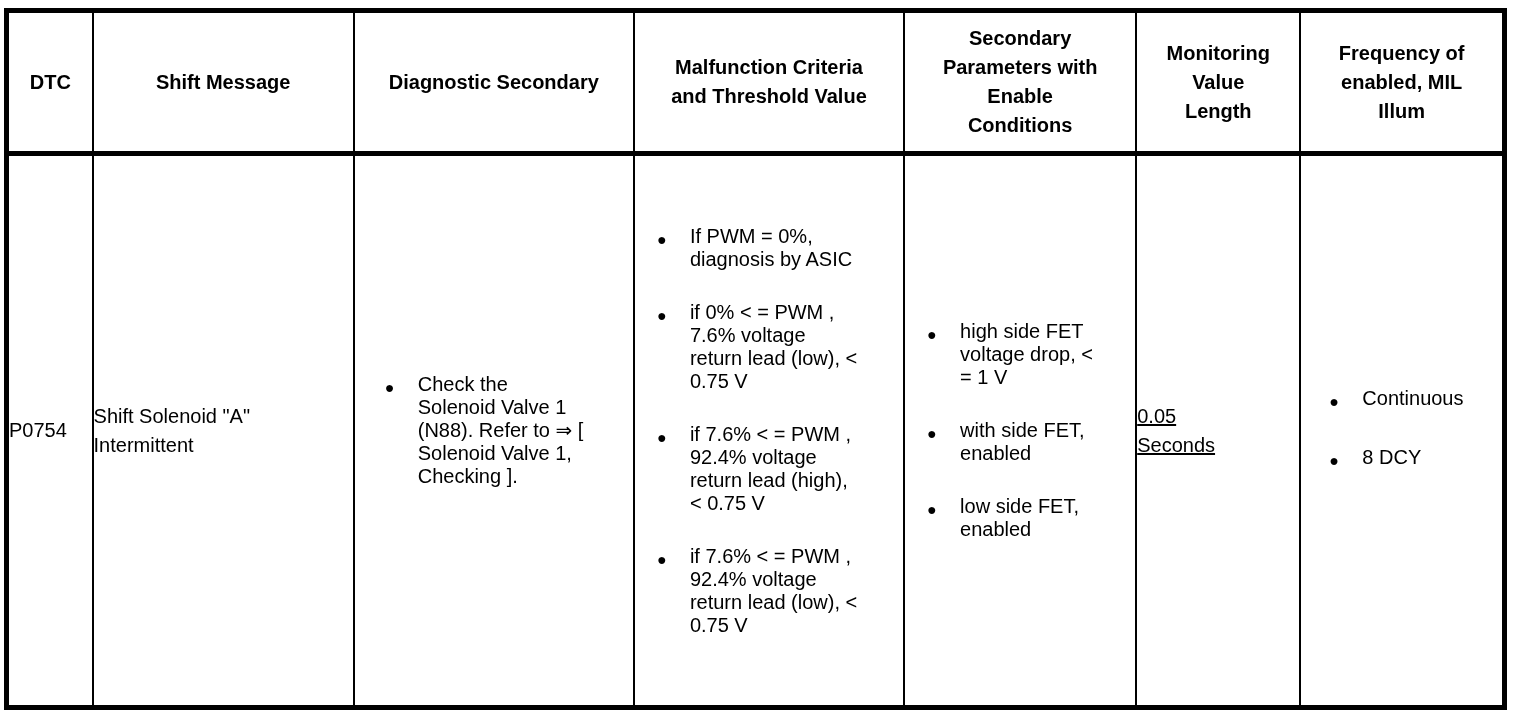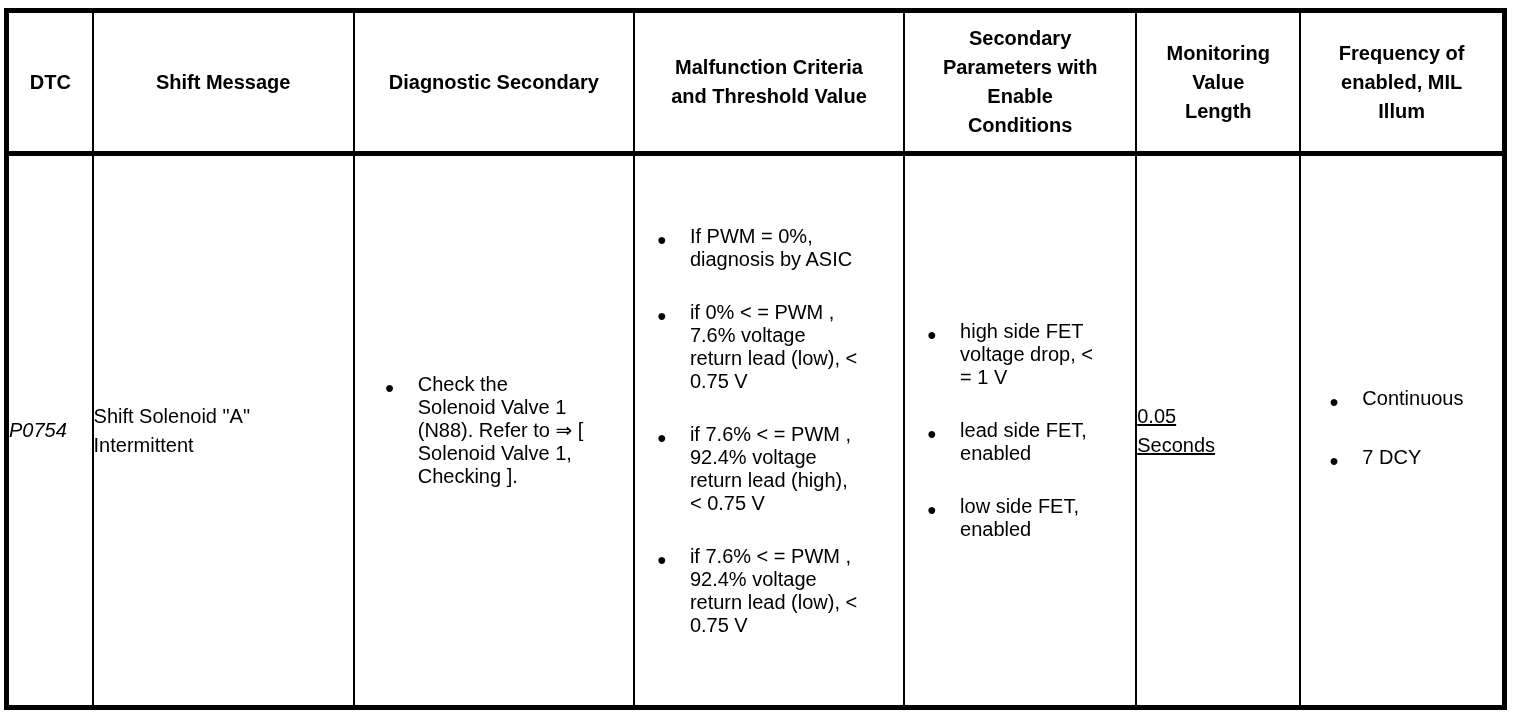"P0754" td.cell-dtc { font-style: italic -> none }
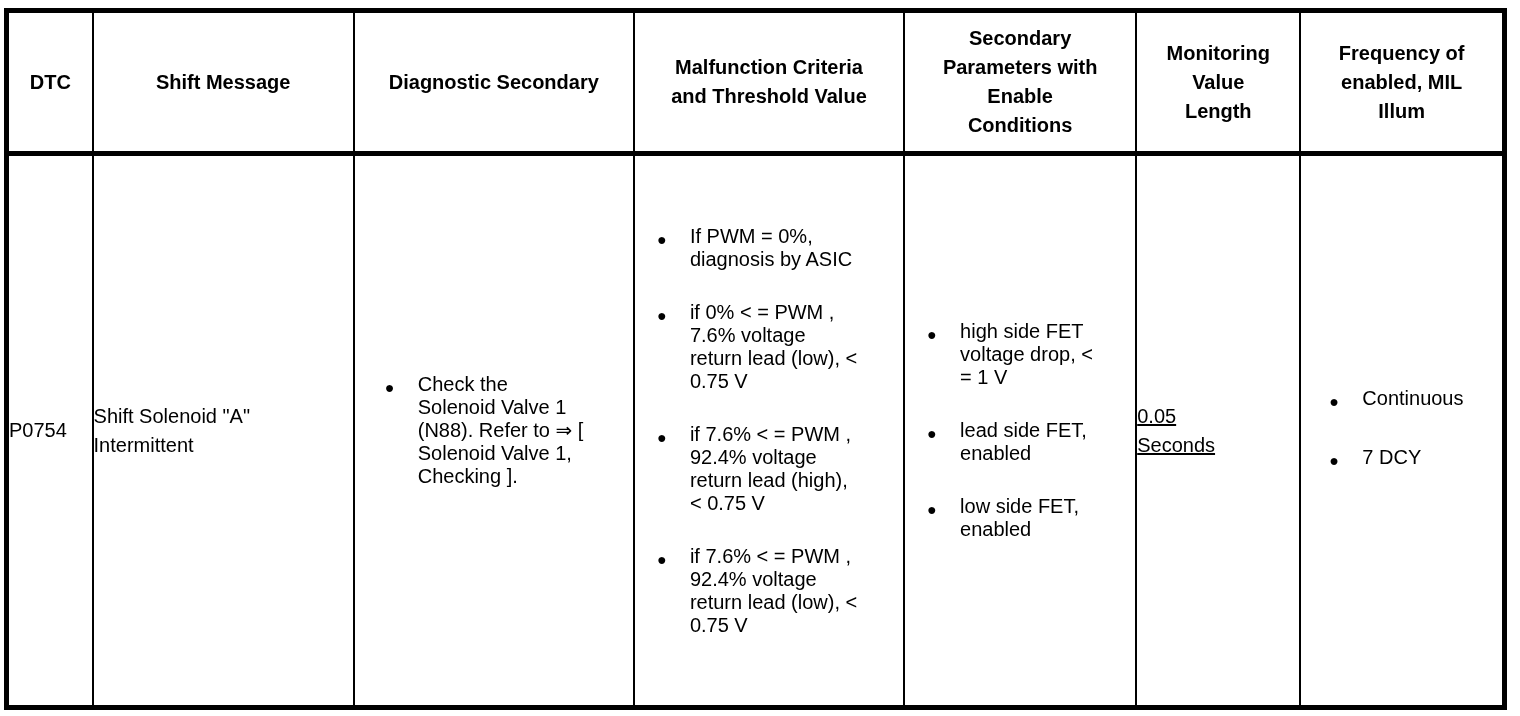"lead side FET," span.bullet-text { text: lead -> with }
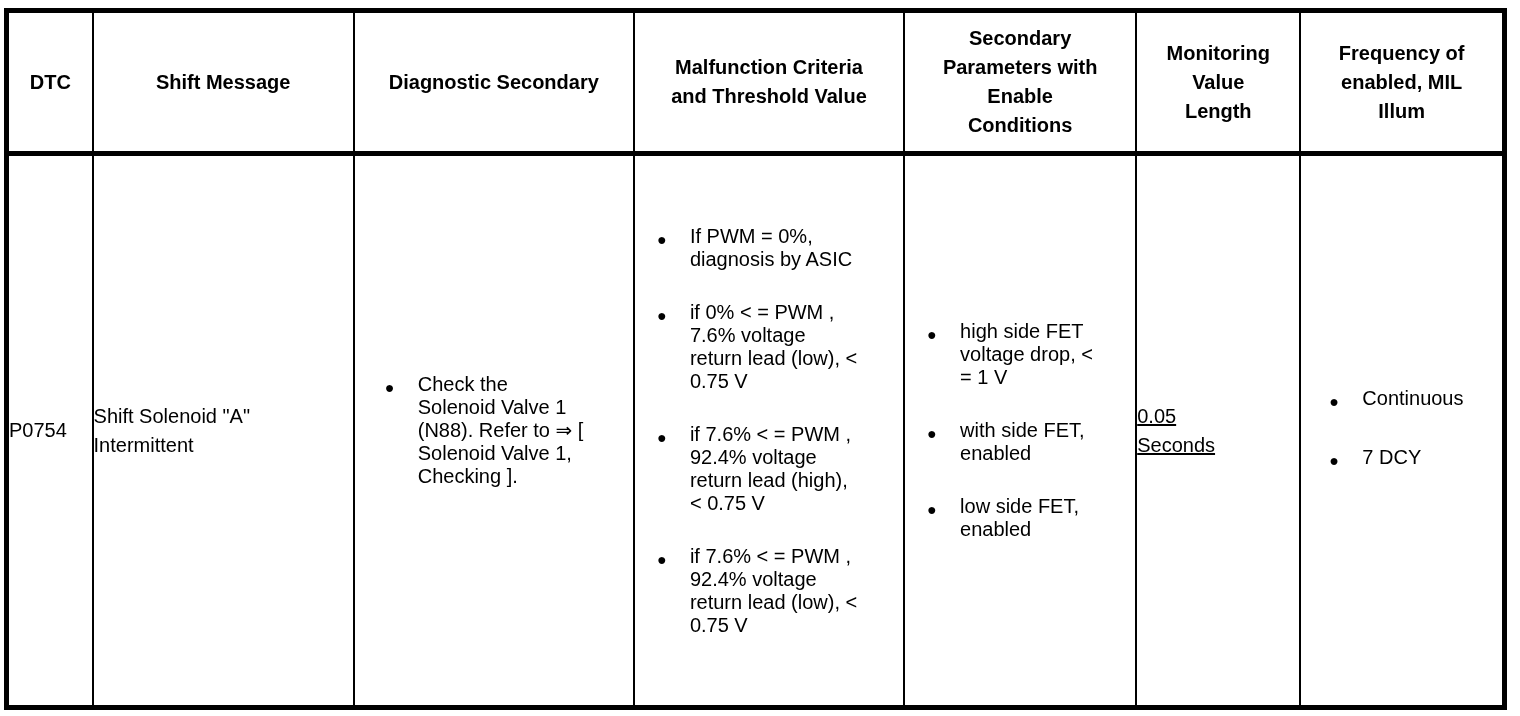"7 DCY" span.bullet-text { text: 7 -> 8 }
